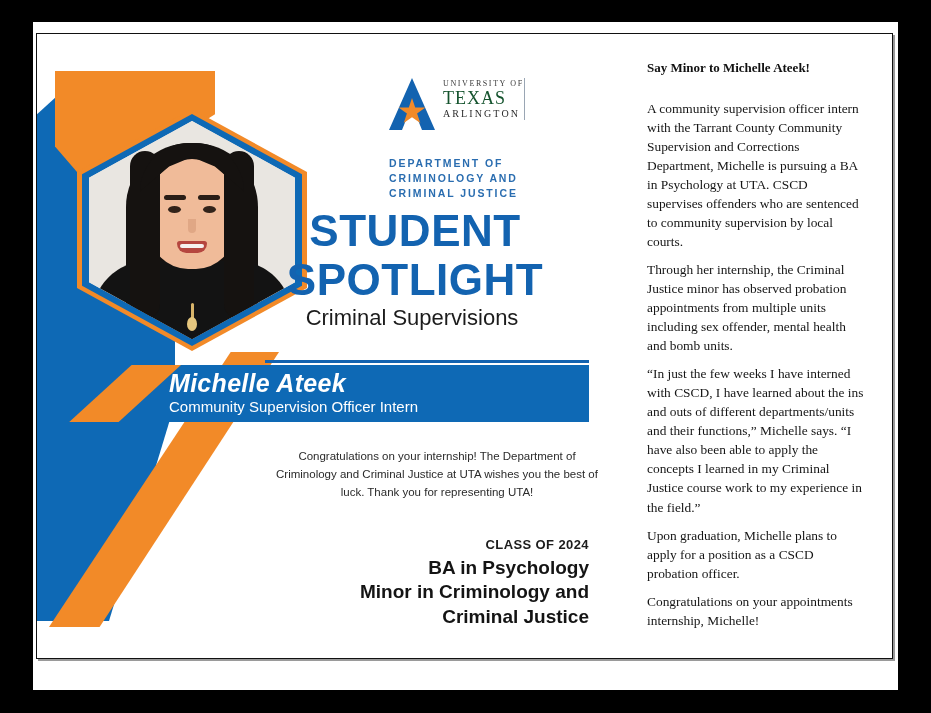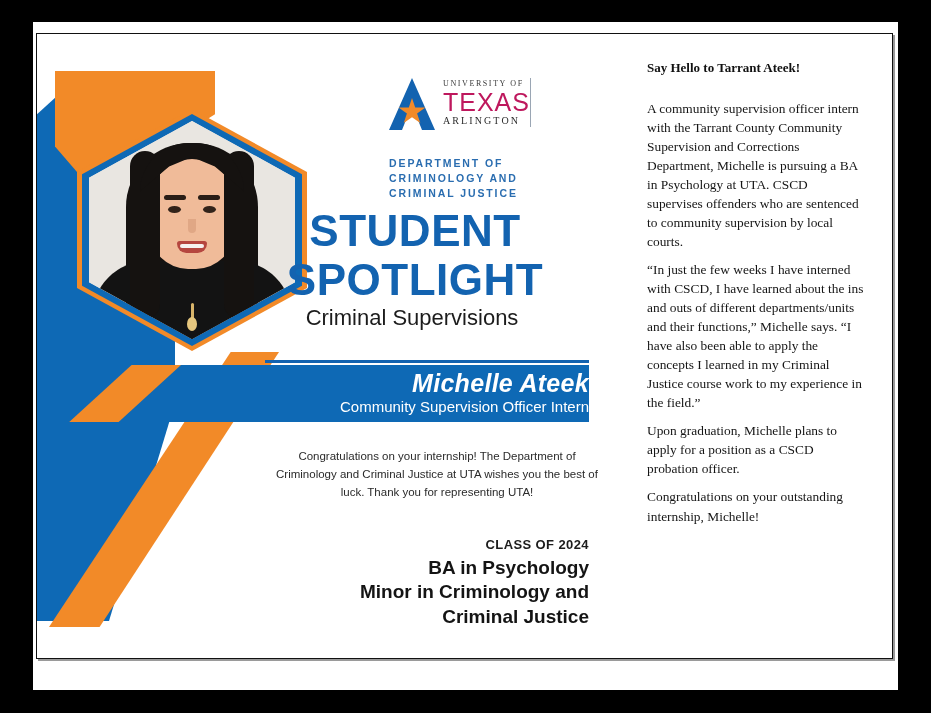"Say Hello to Tarrant Ateek!" div { text: Hello to Tarrant -> Minor to Michelle }
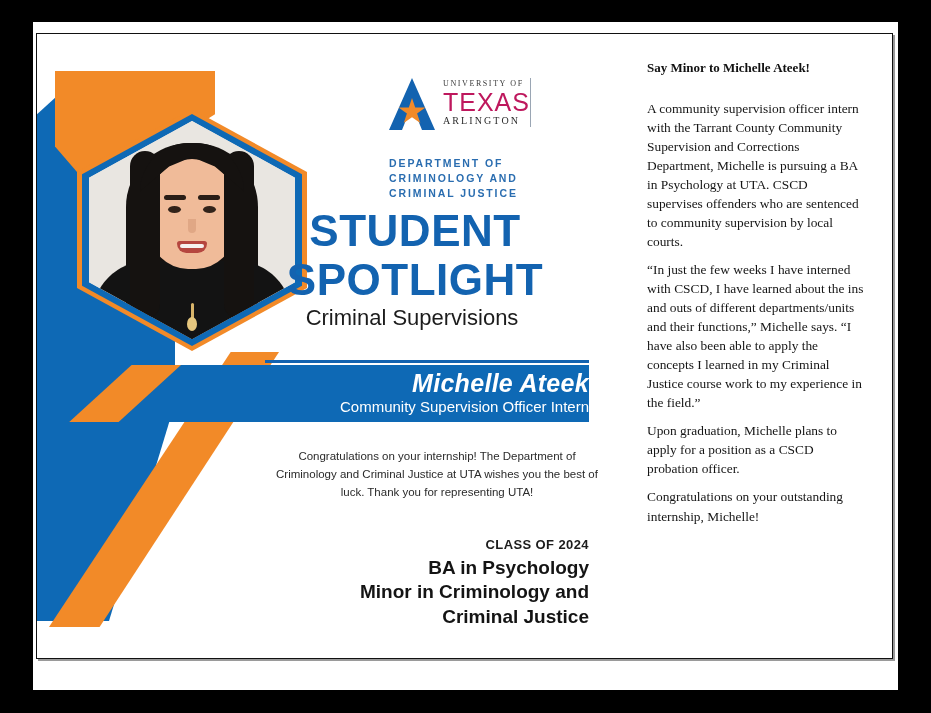"TEXAS" .uta-texas { color: #be185d -> #14532d; font-family: Liberation Sans, sans-serif -> Liberation Serif, serif; font-size: 25px -> 18px }
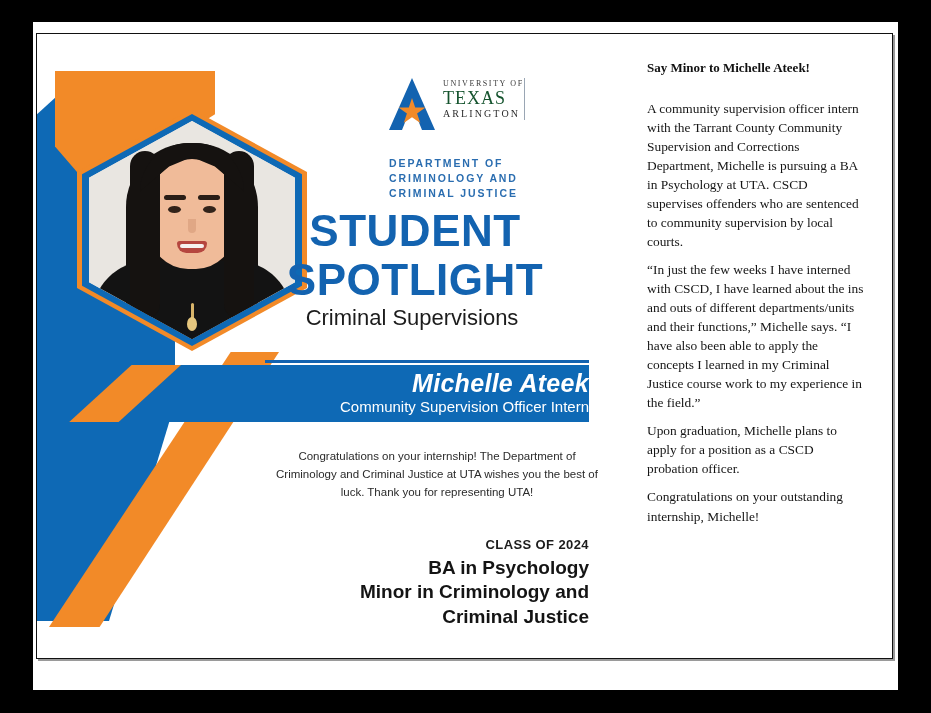"Through her internship, the Criminal" p.body { html: none -> <p>Through her internship, the Criminal Justice minor has observed probation appointments from multiple units including sex offender, mental health and bomb units.</p> }
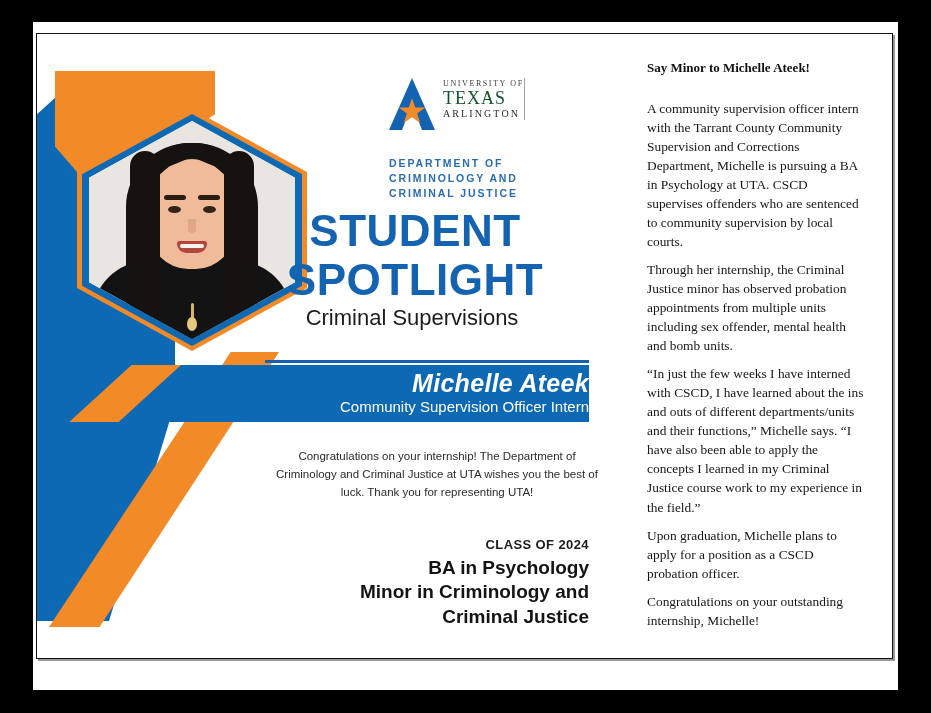"Michelle Ateek" #name-banner-inner { text-align: right -> left }
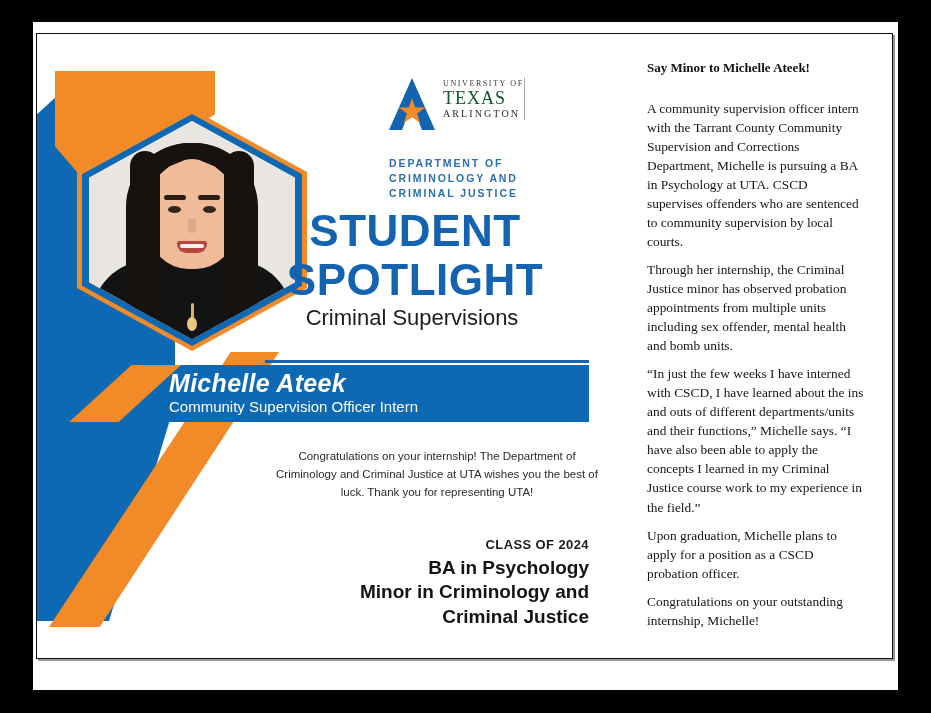"Congratulations on your outstanding" p.body { text: outstanding -> appointments }
